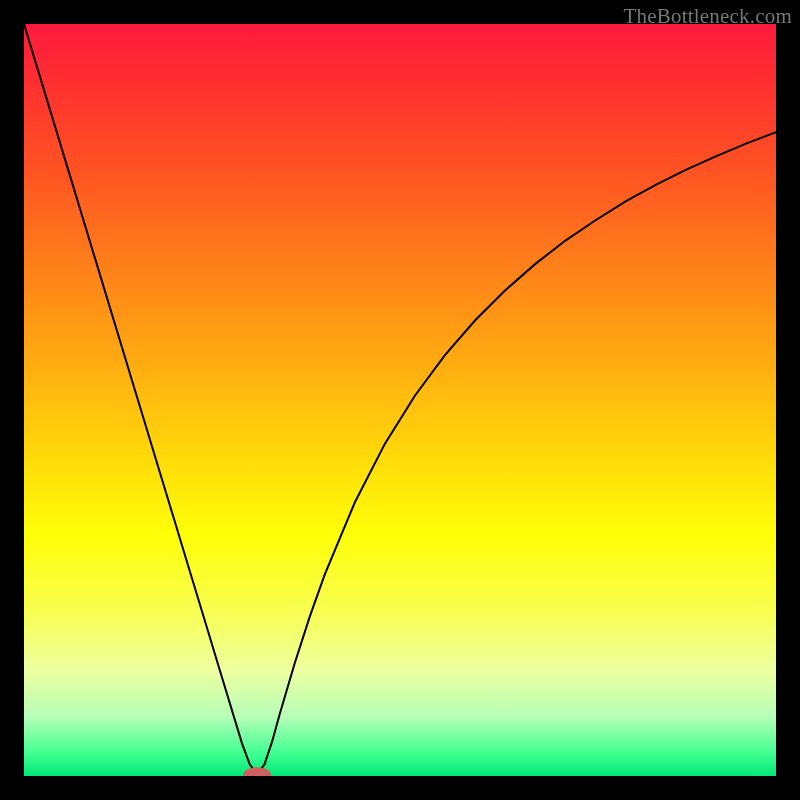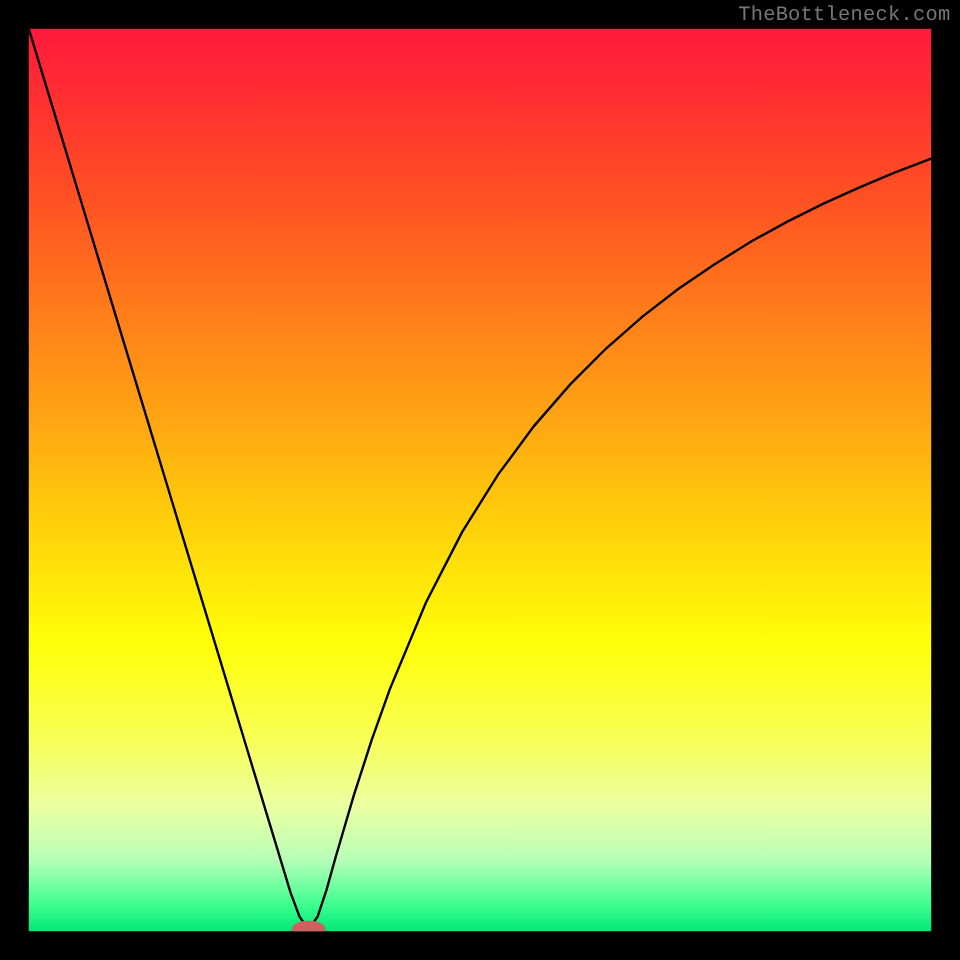"TheBottleneck.com" .watermark { font-family: Liberation Mono, monospace -> Liberation Serif, serif; font-size: 17px -> 21px }
